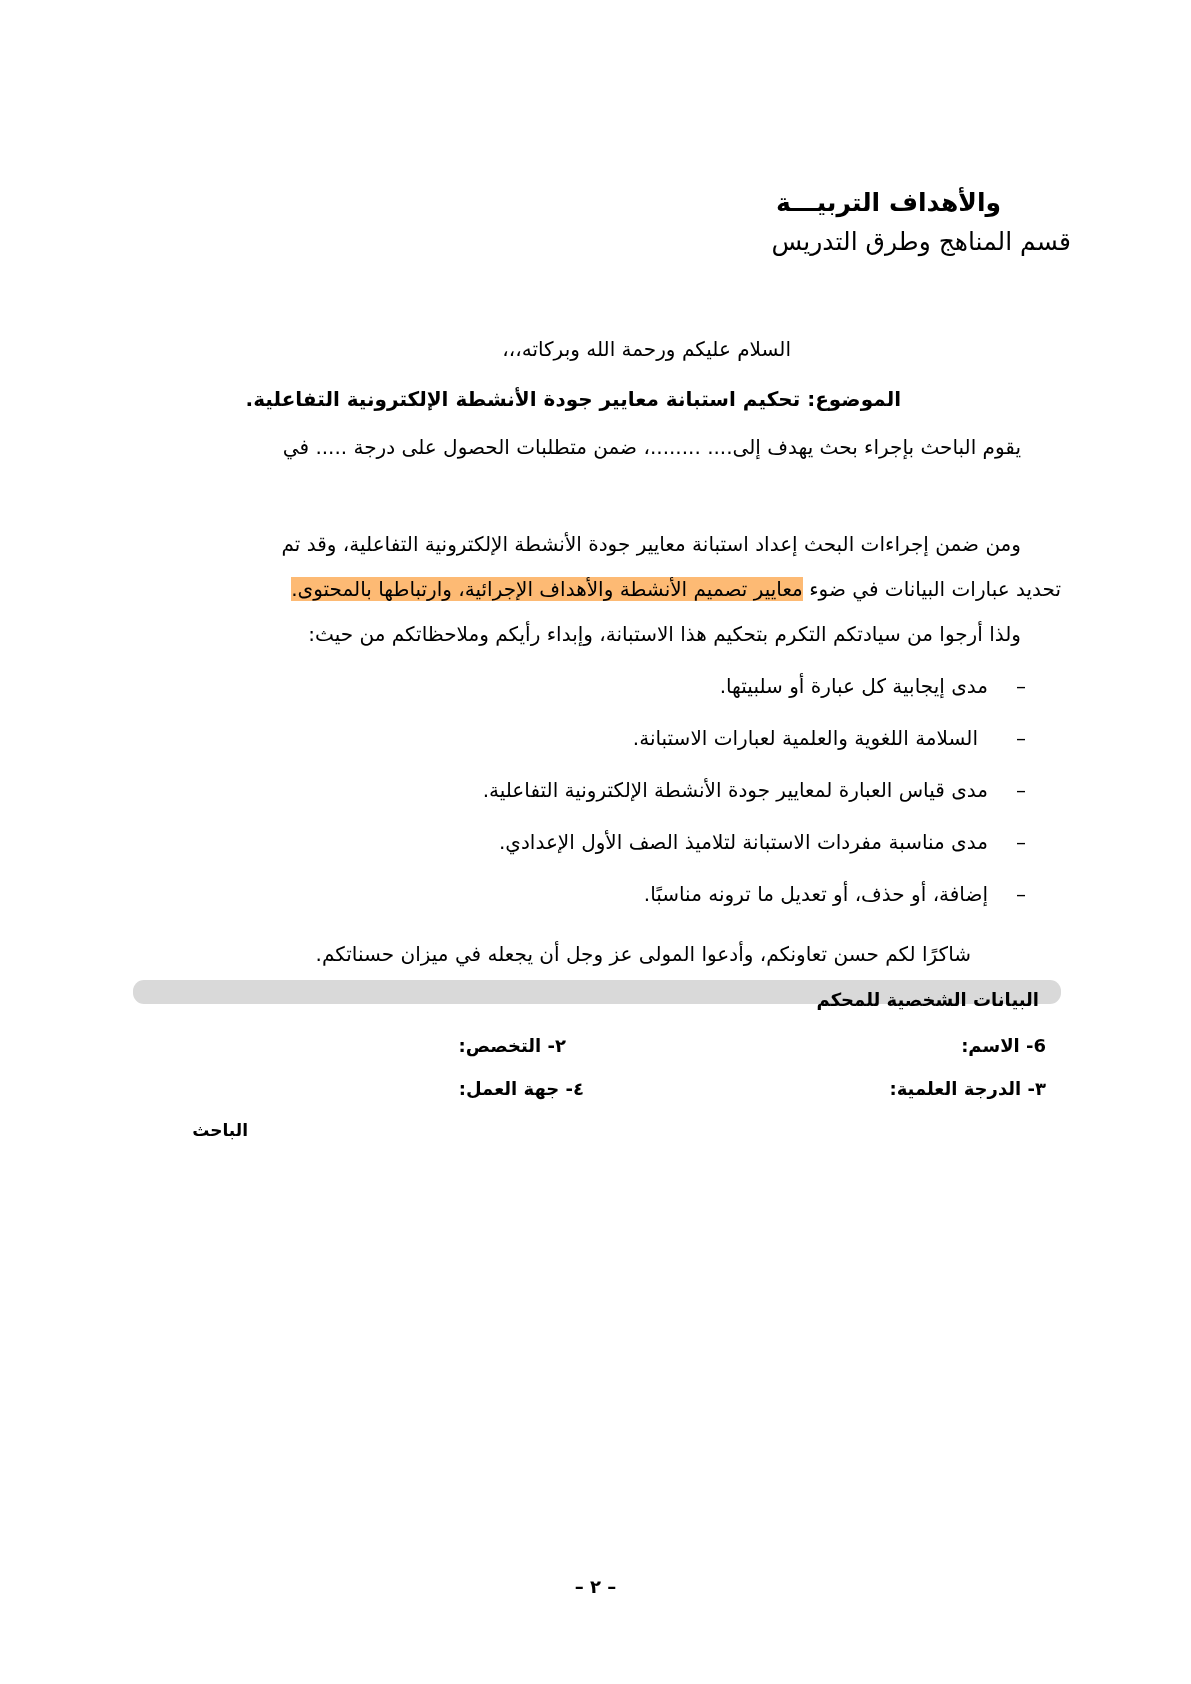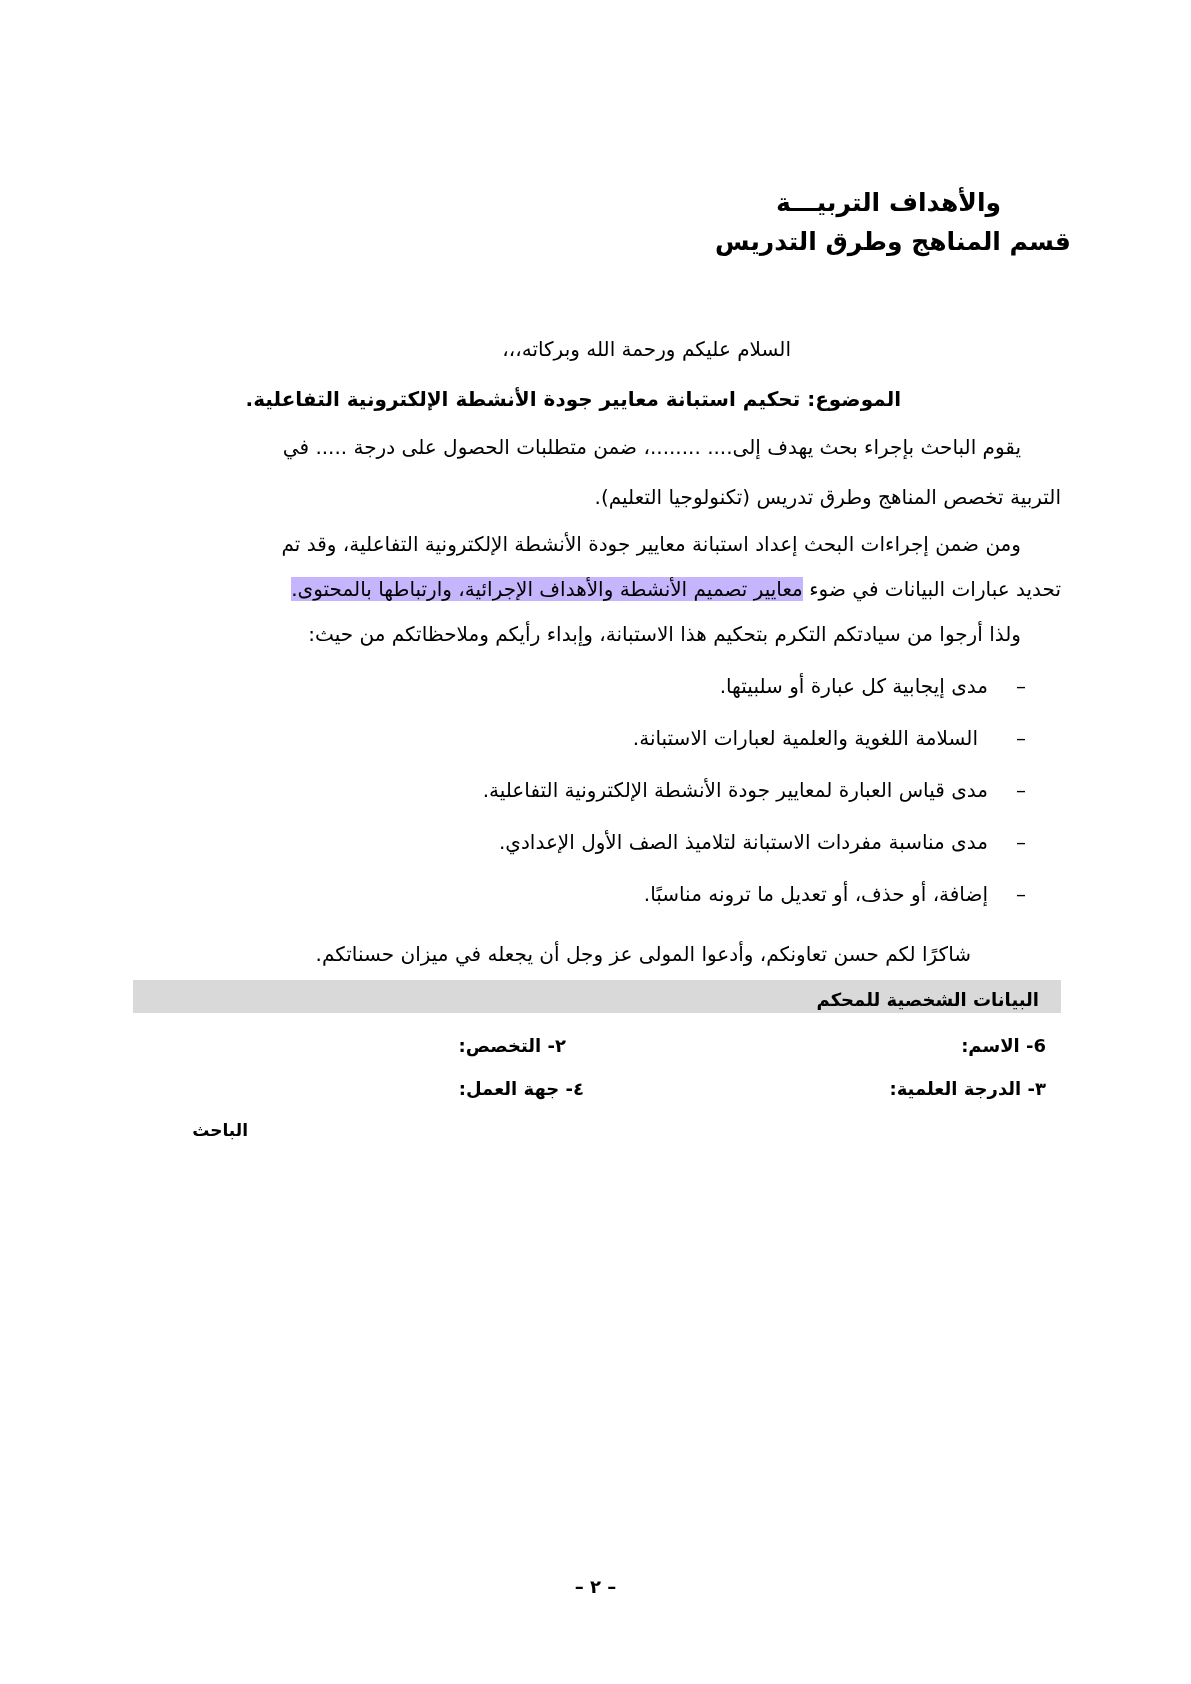"قسم المناهج وطرق التدريس" .header-dept { font-weight: bold -> normal }
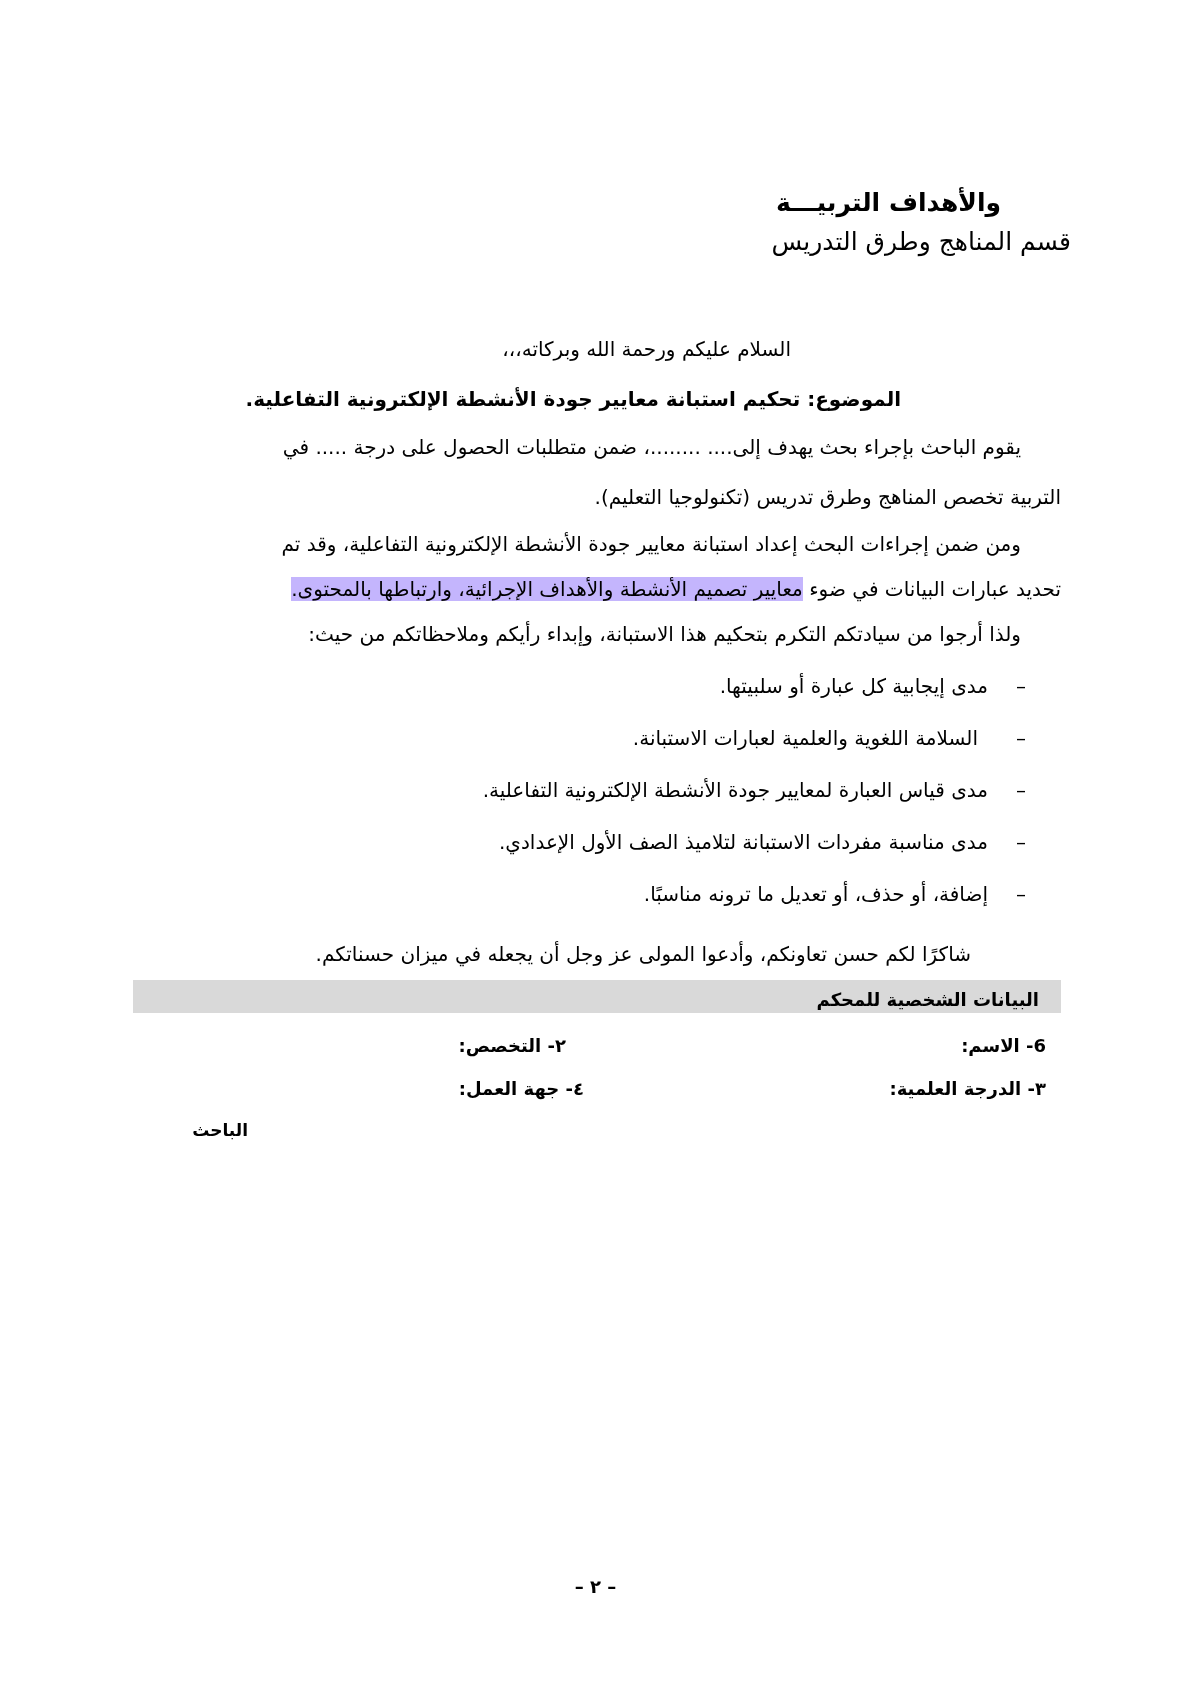"التربية تخصص المناهج وطرق تدريس" div.abs { html: <div>التربية تخصص المناهج وطرق تدريس (تكنولوجيا التعليم).</div> -> none }
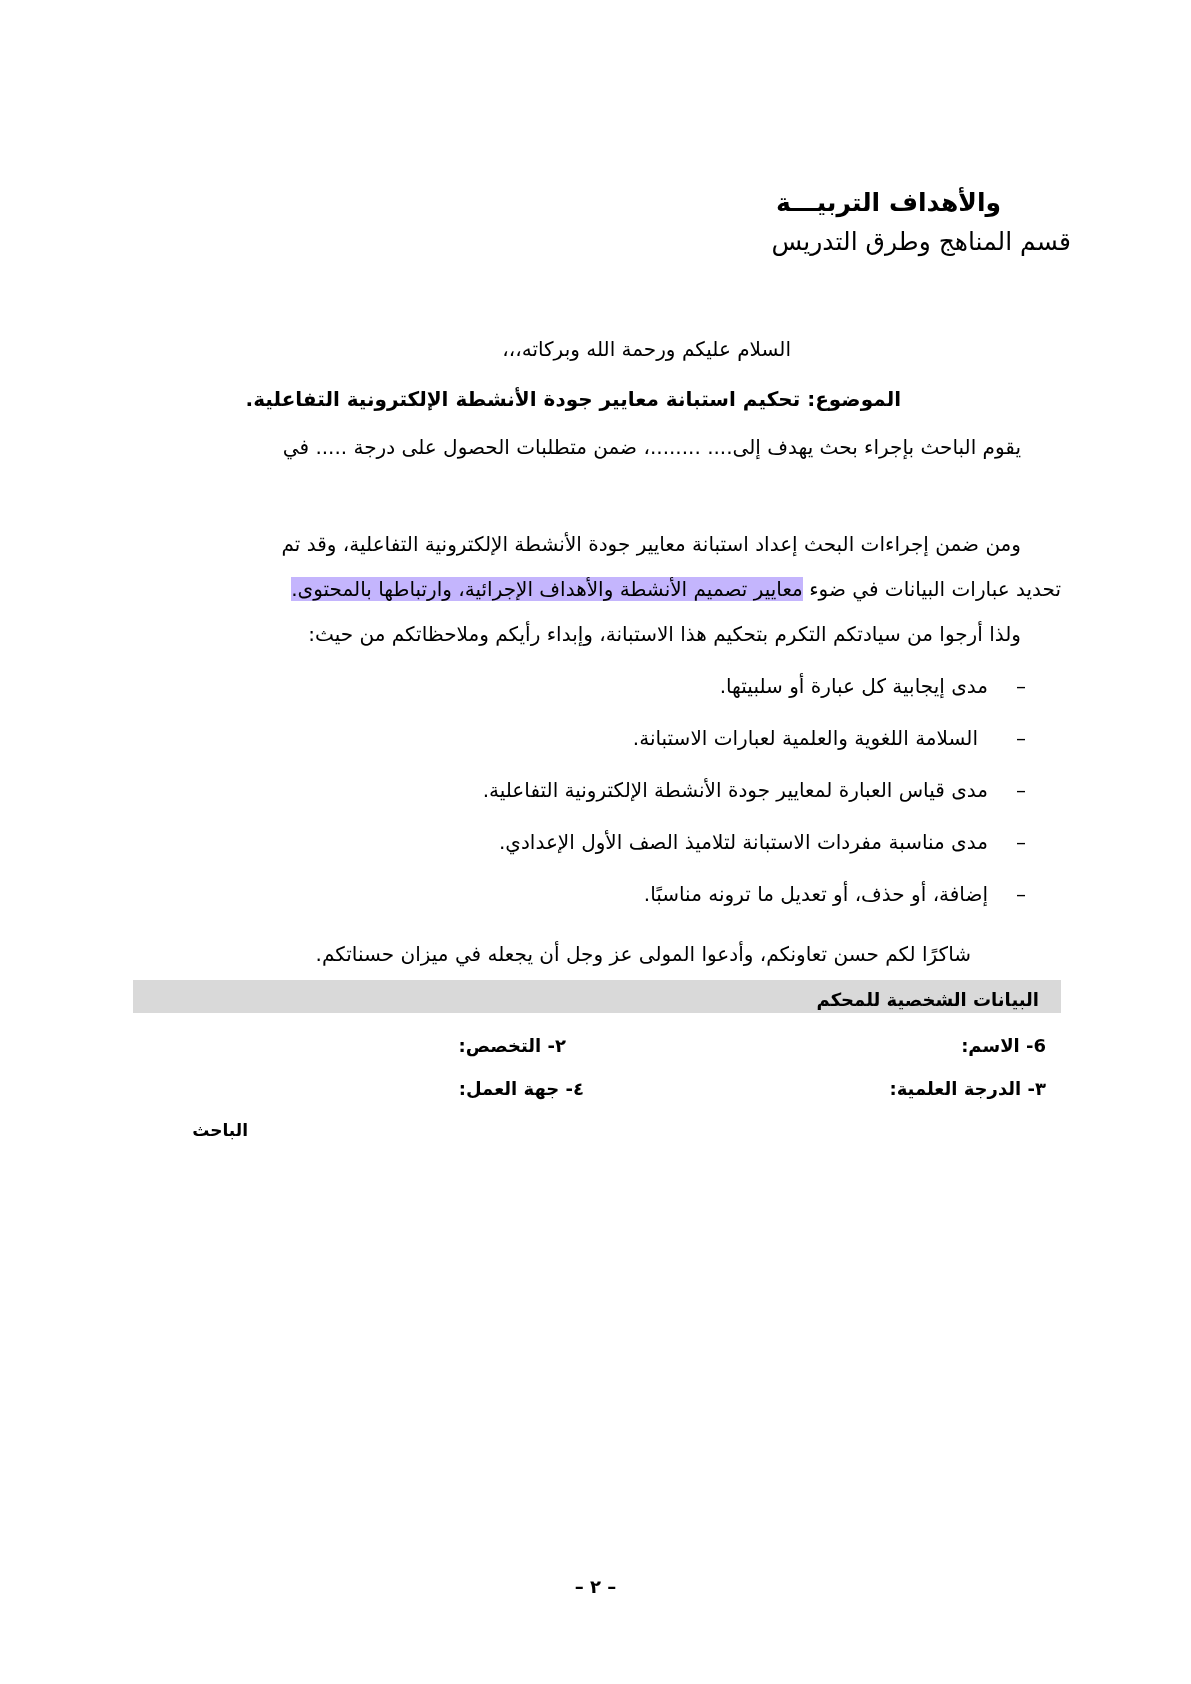"معايير تصميم الأنشطة والأهداف الإجرائية،" .hl { background: #c4b5fd -> #fdba74 }
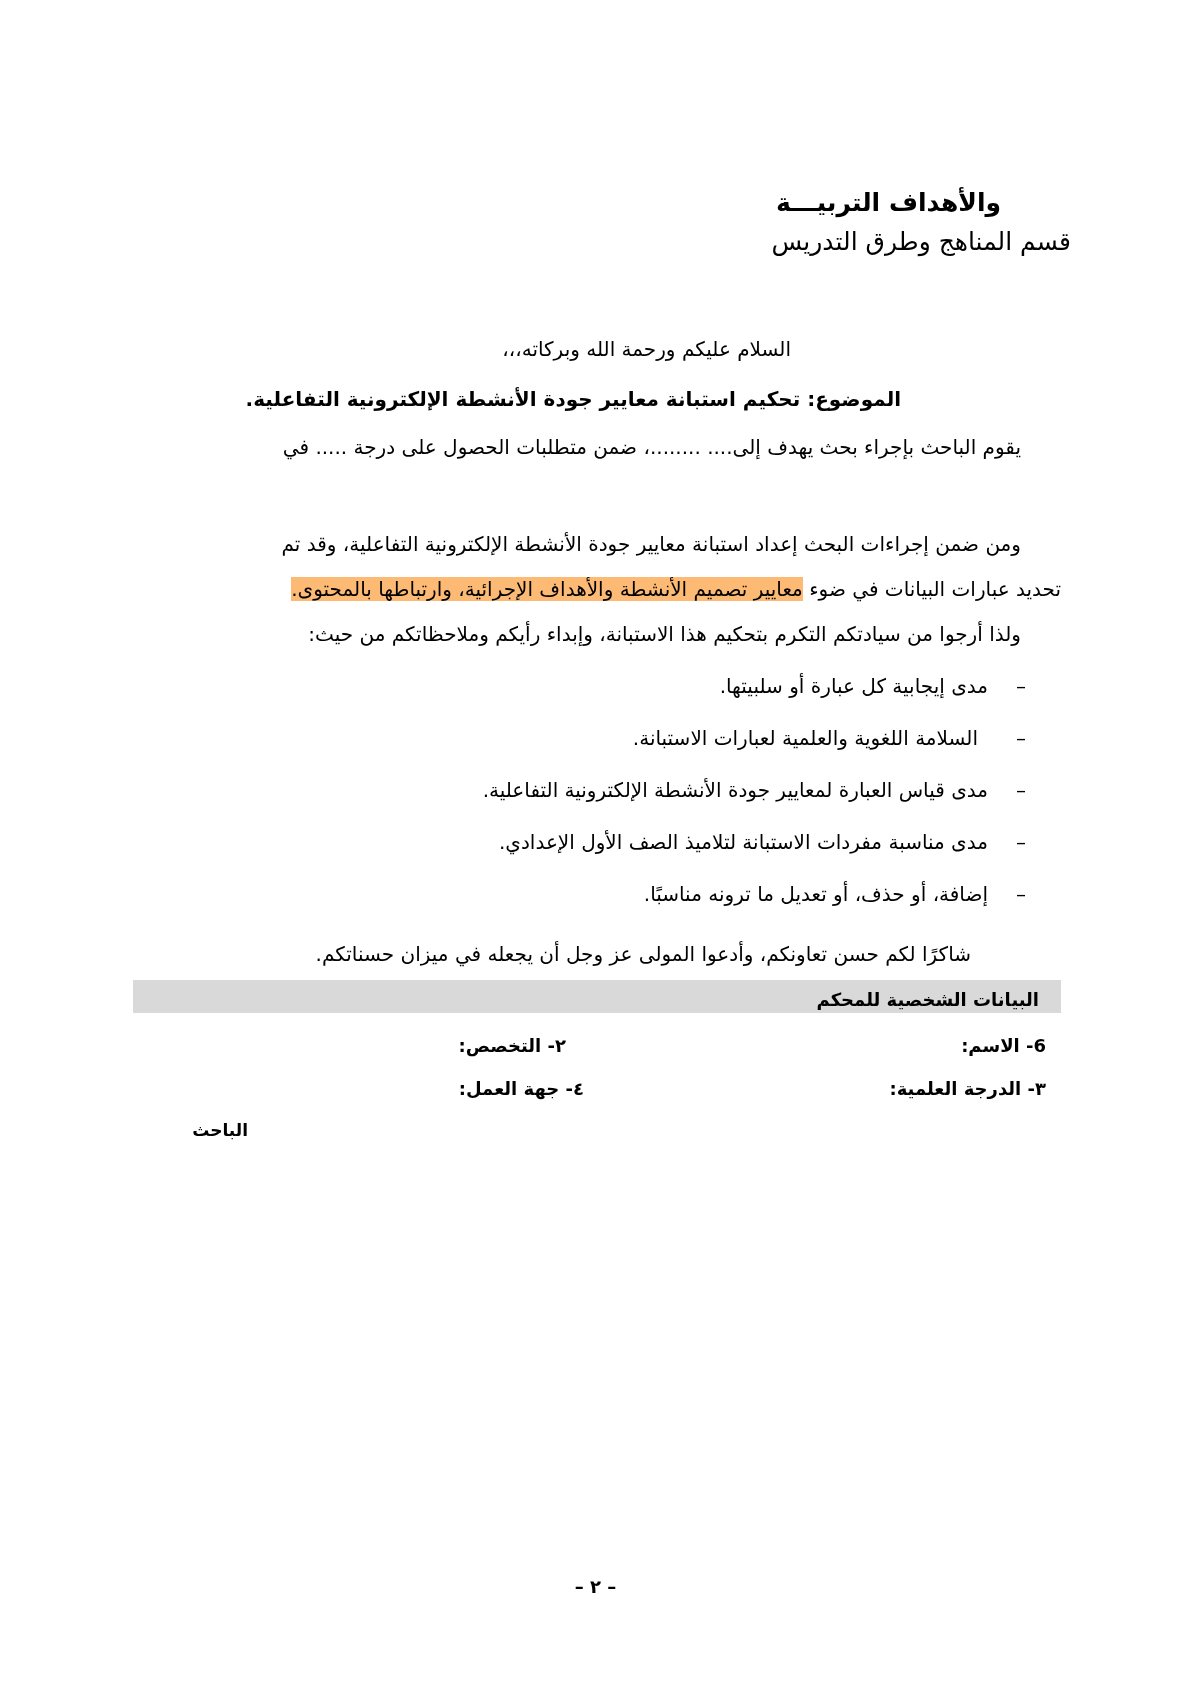"البيانات الشخصية للمحكم" .info-band { border-radius: none -> 11px; height: 33px -> 24px }
